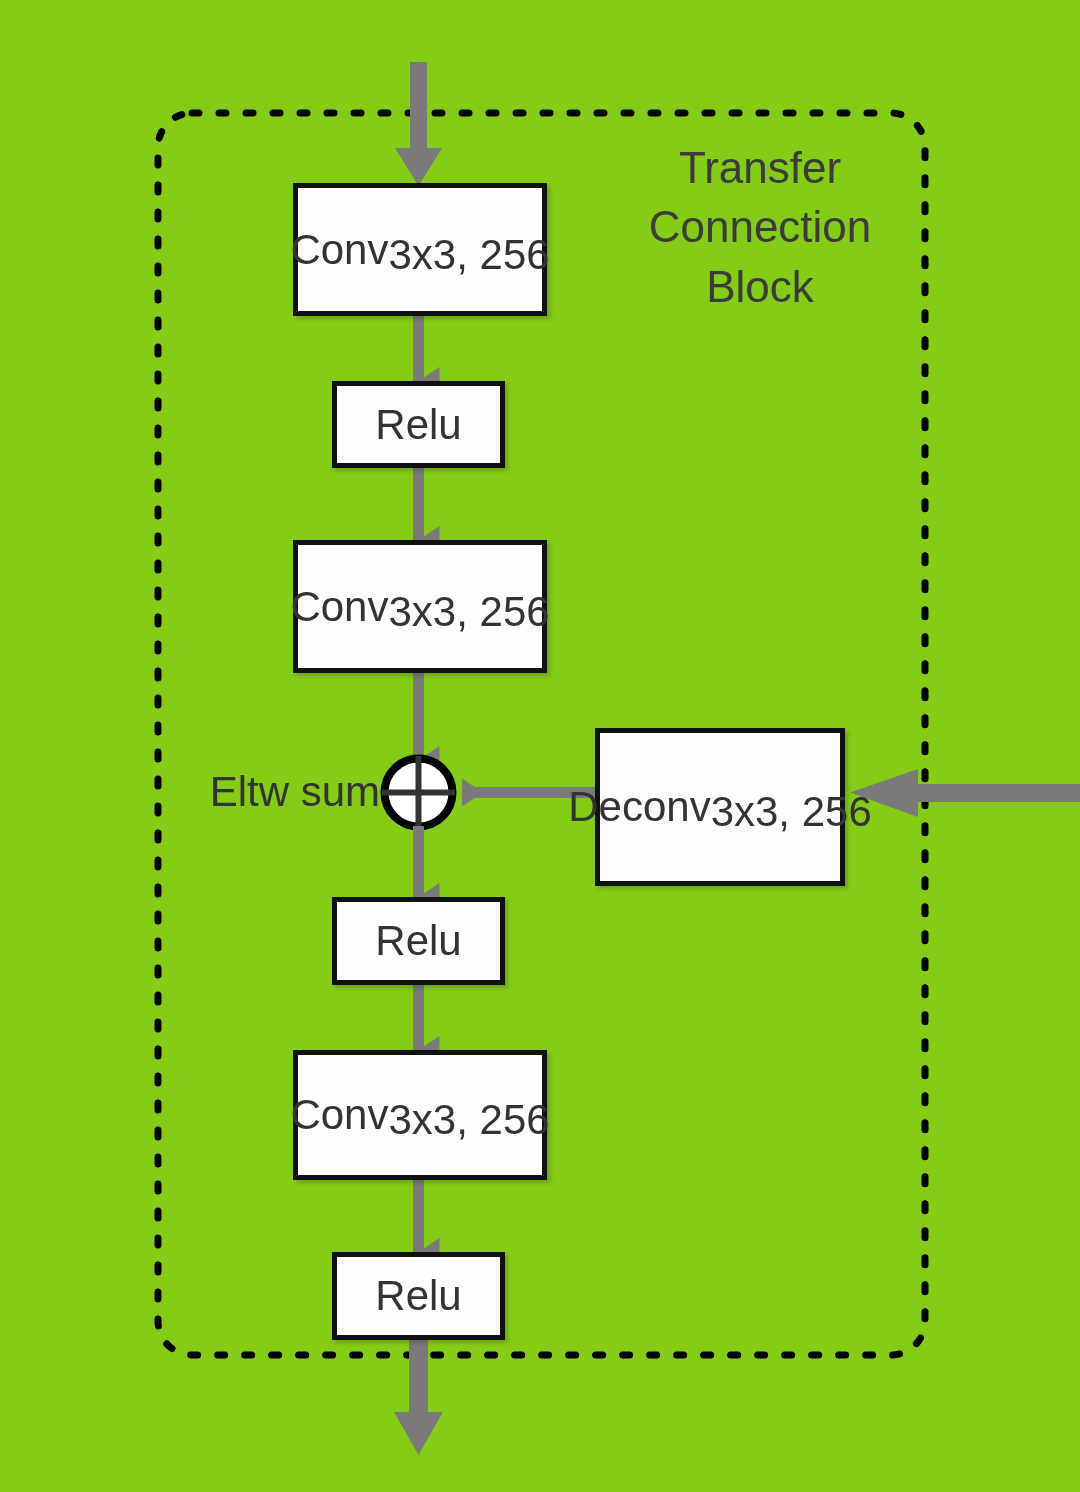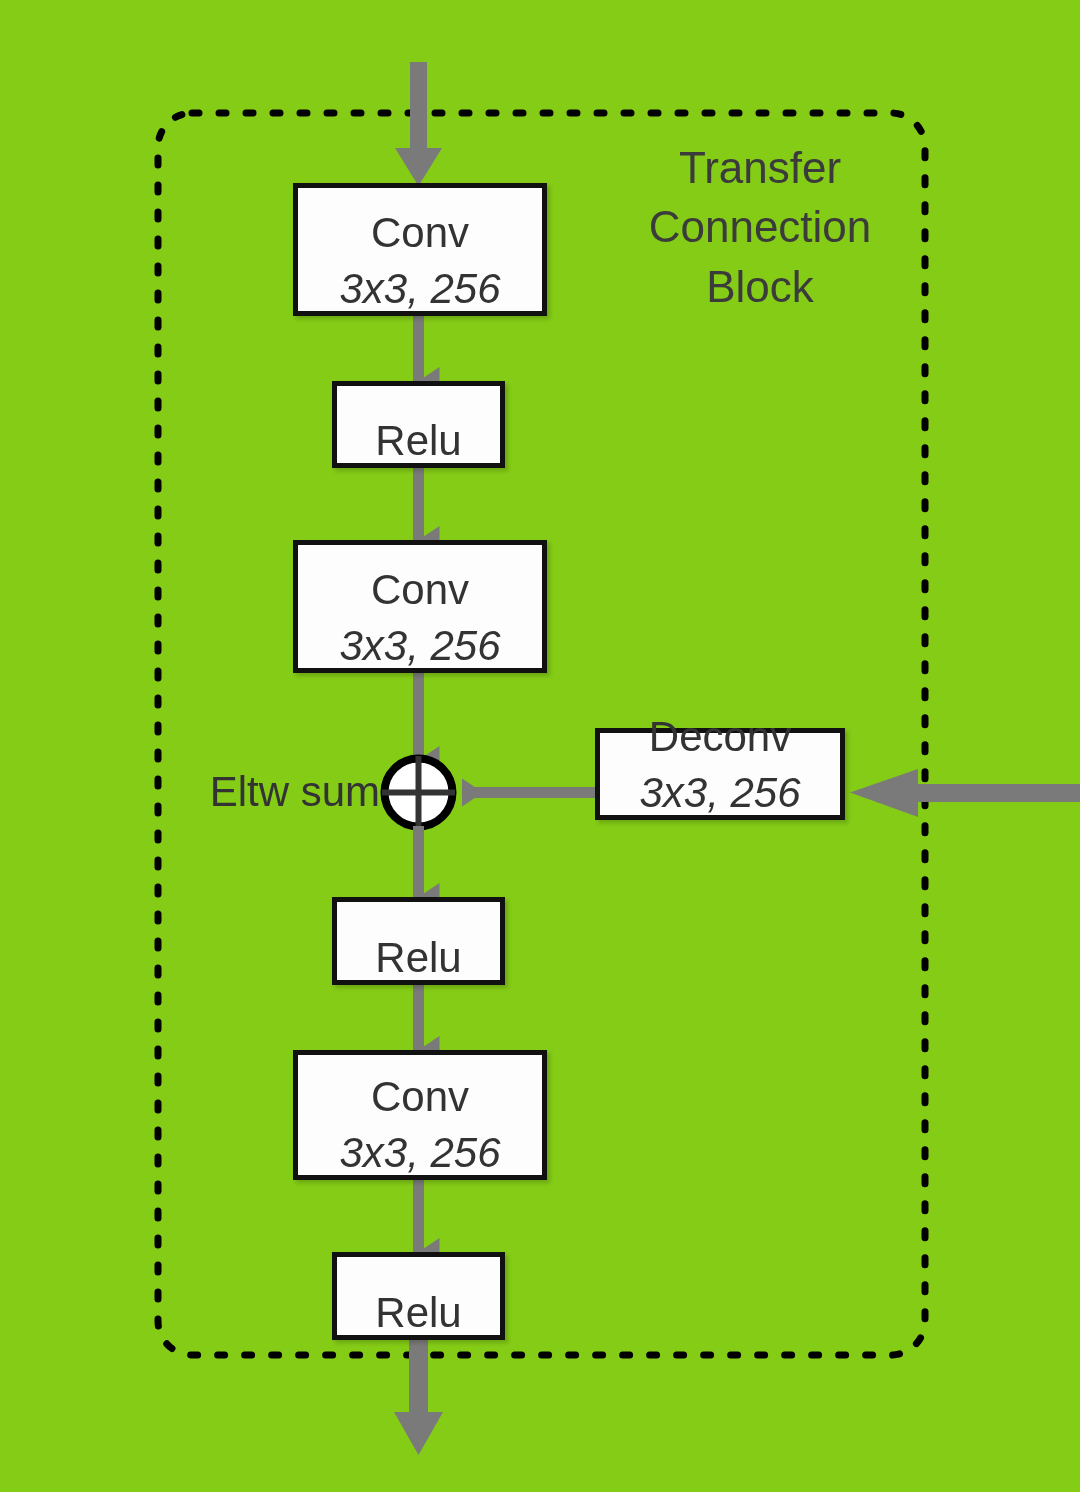"Conv" .node-box { flex-direction: column -> row; justify-content: flex-end -> center }
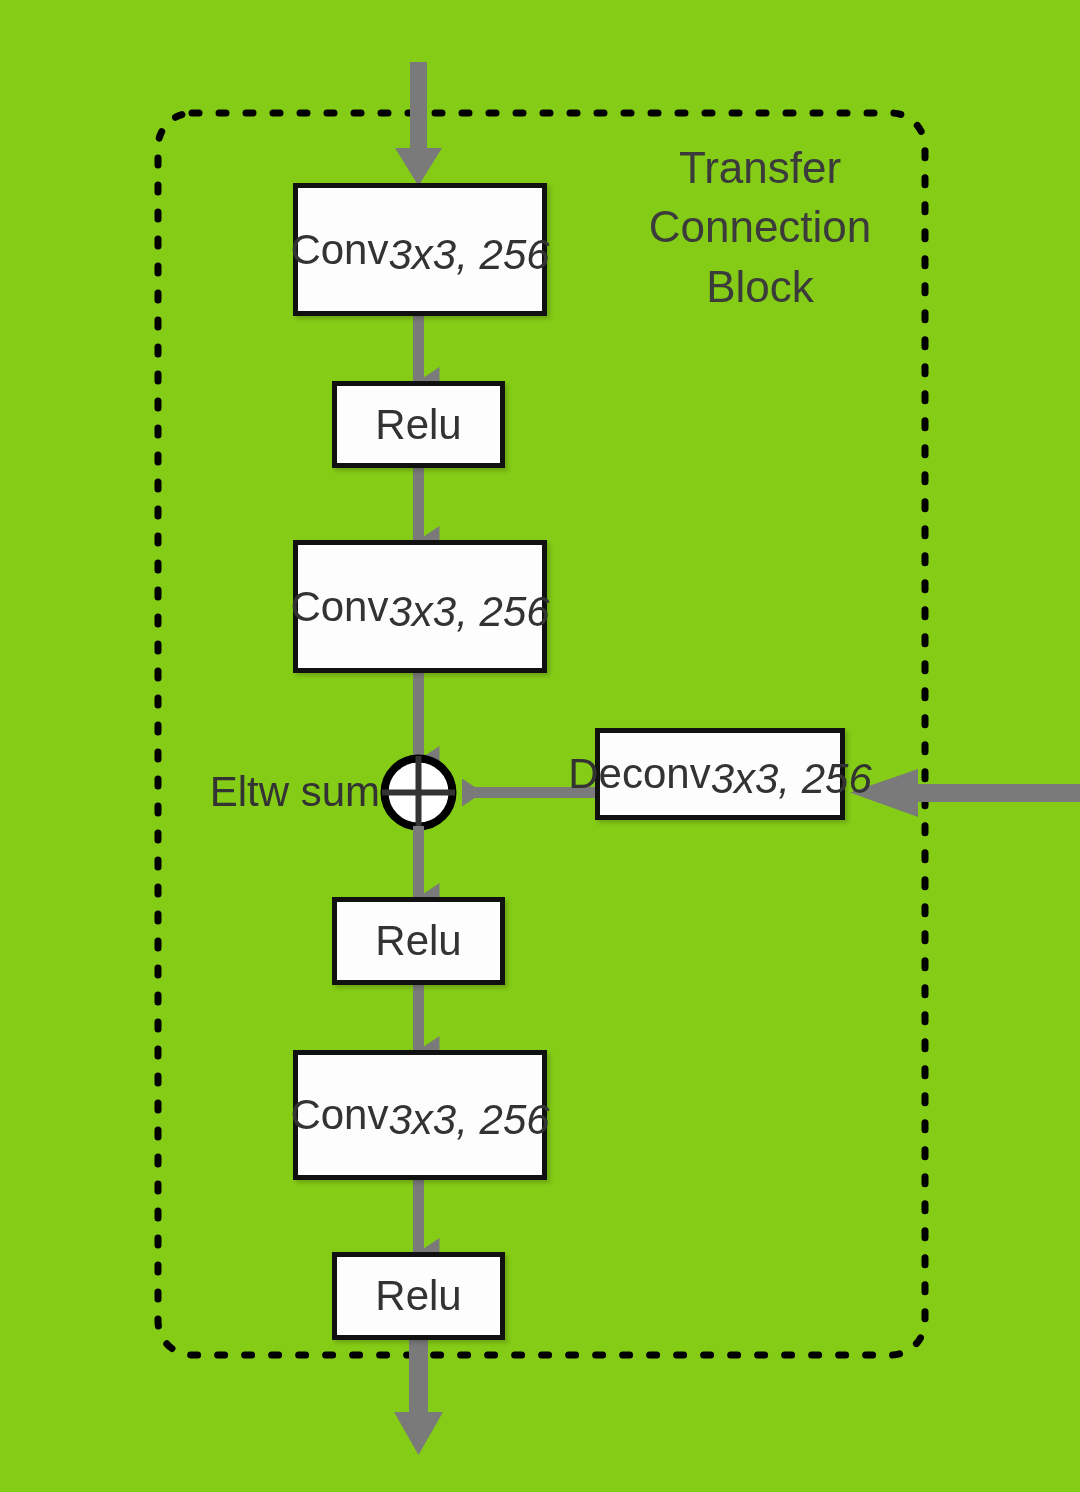"3x3, 256" .node-line.l2 { font-style: italic -> none }
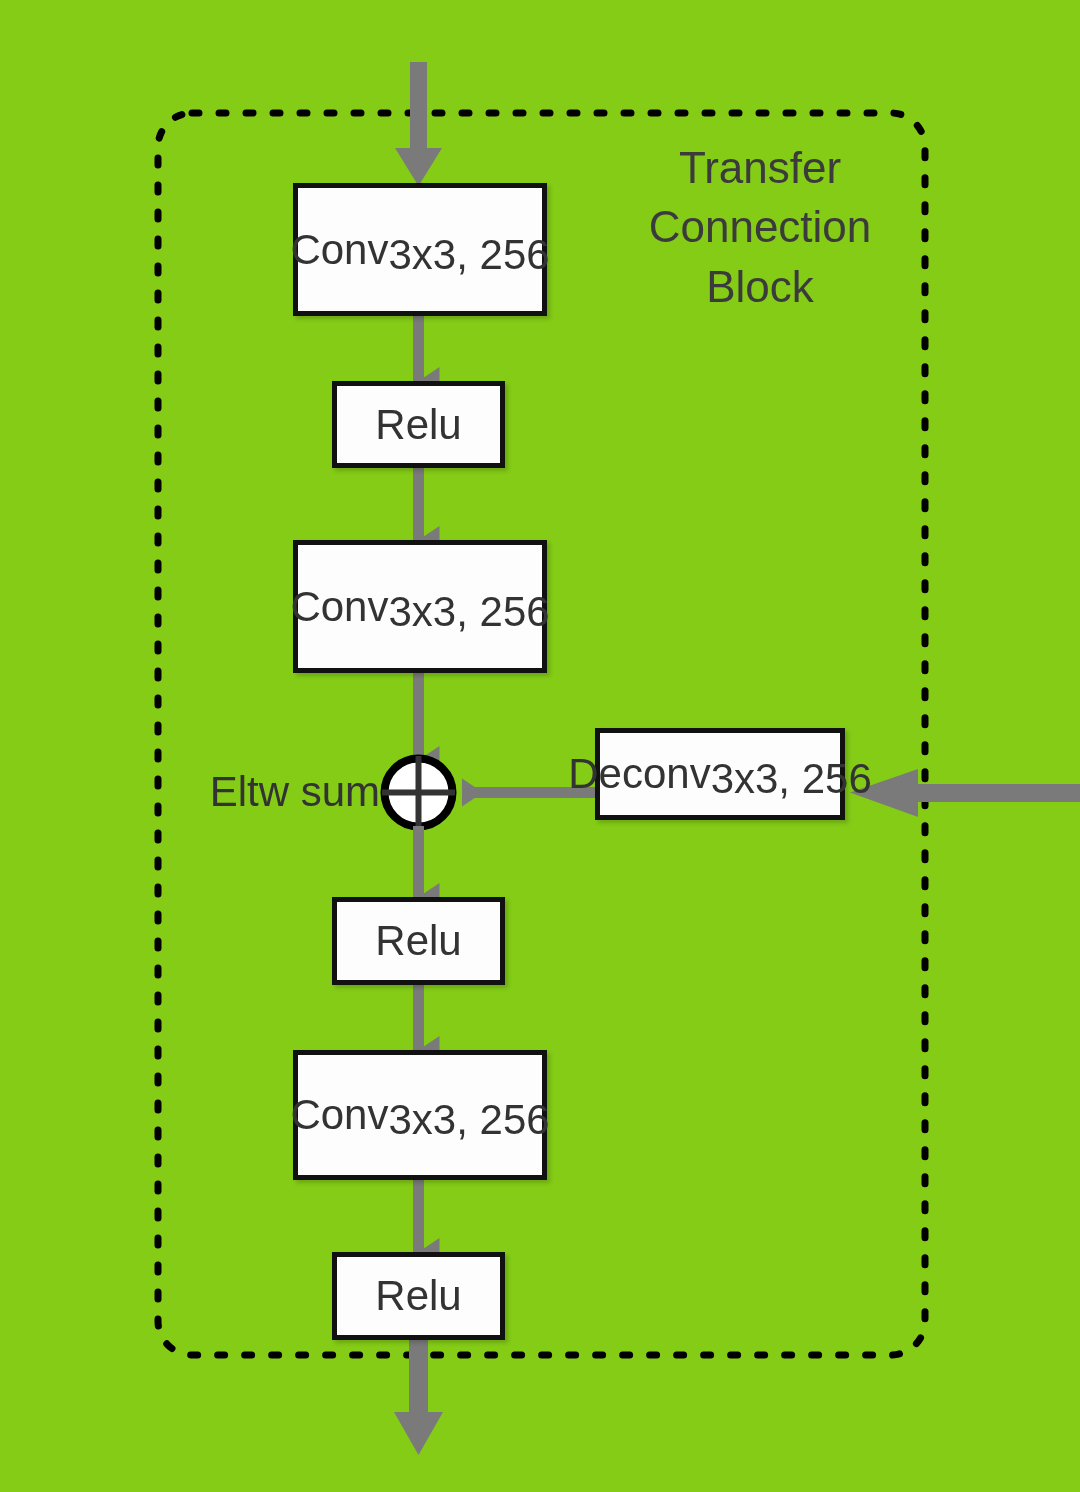"Deconv" div.node-box { height: 92px -> 158px }
